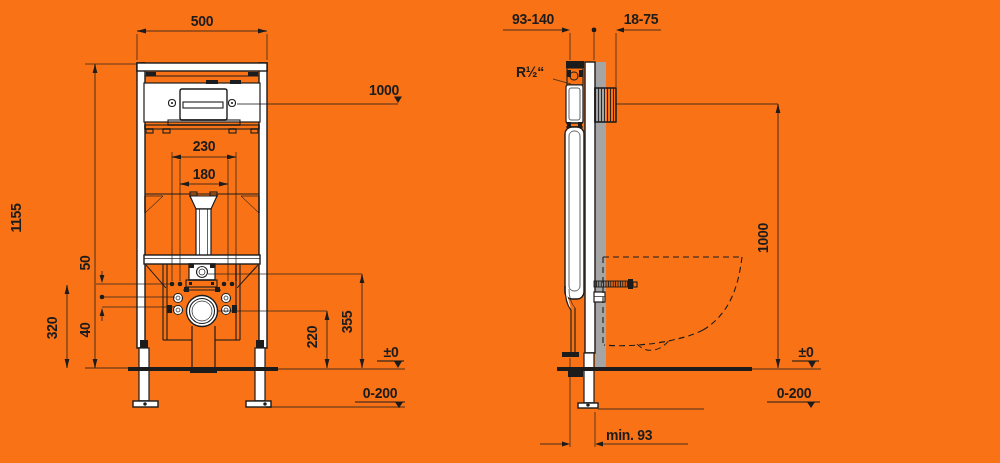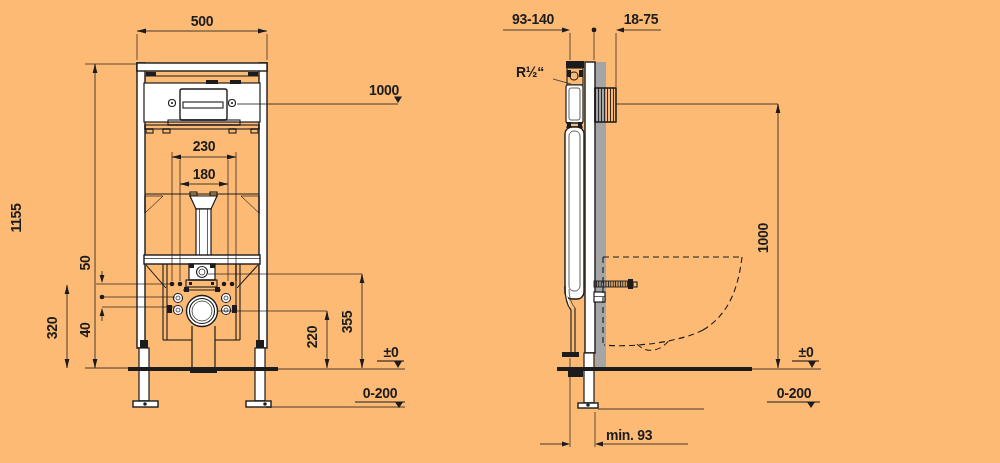"500" .stage { background: #fdba74 -> #f97316 }
